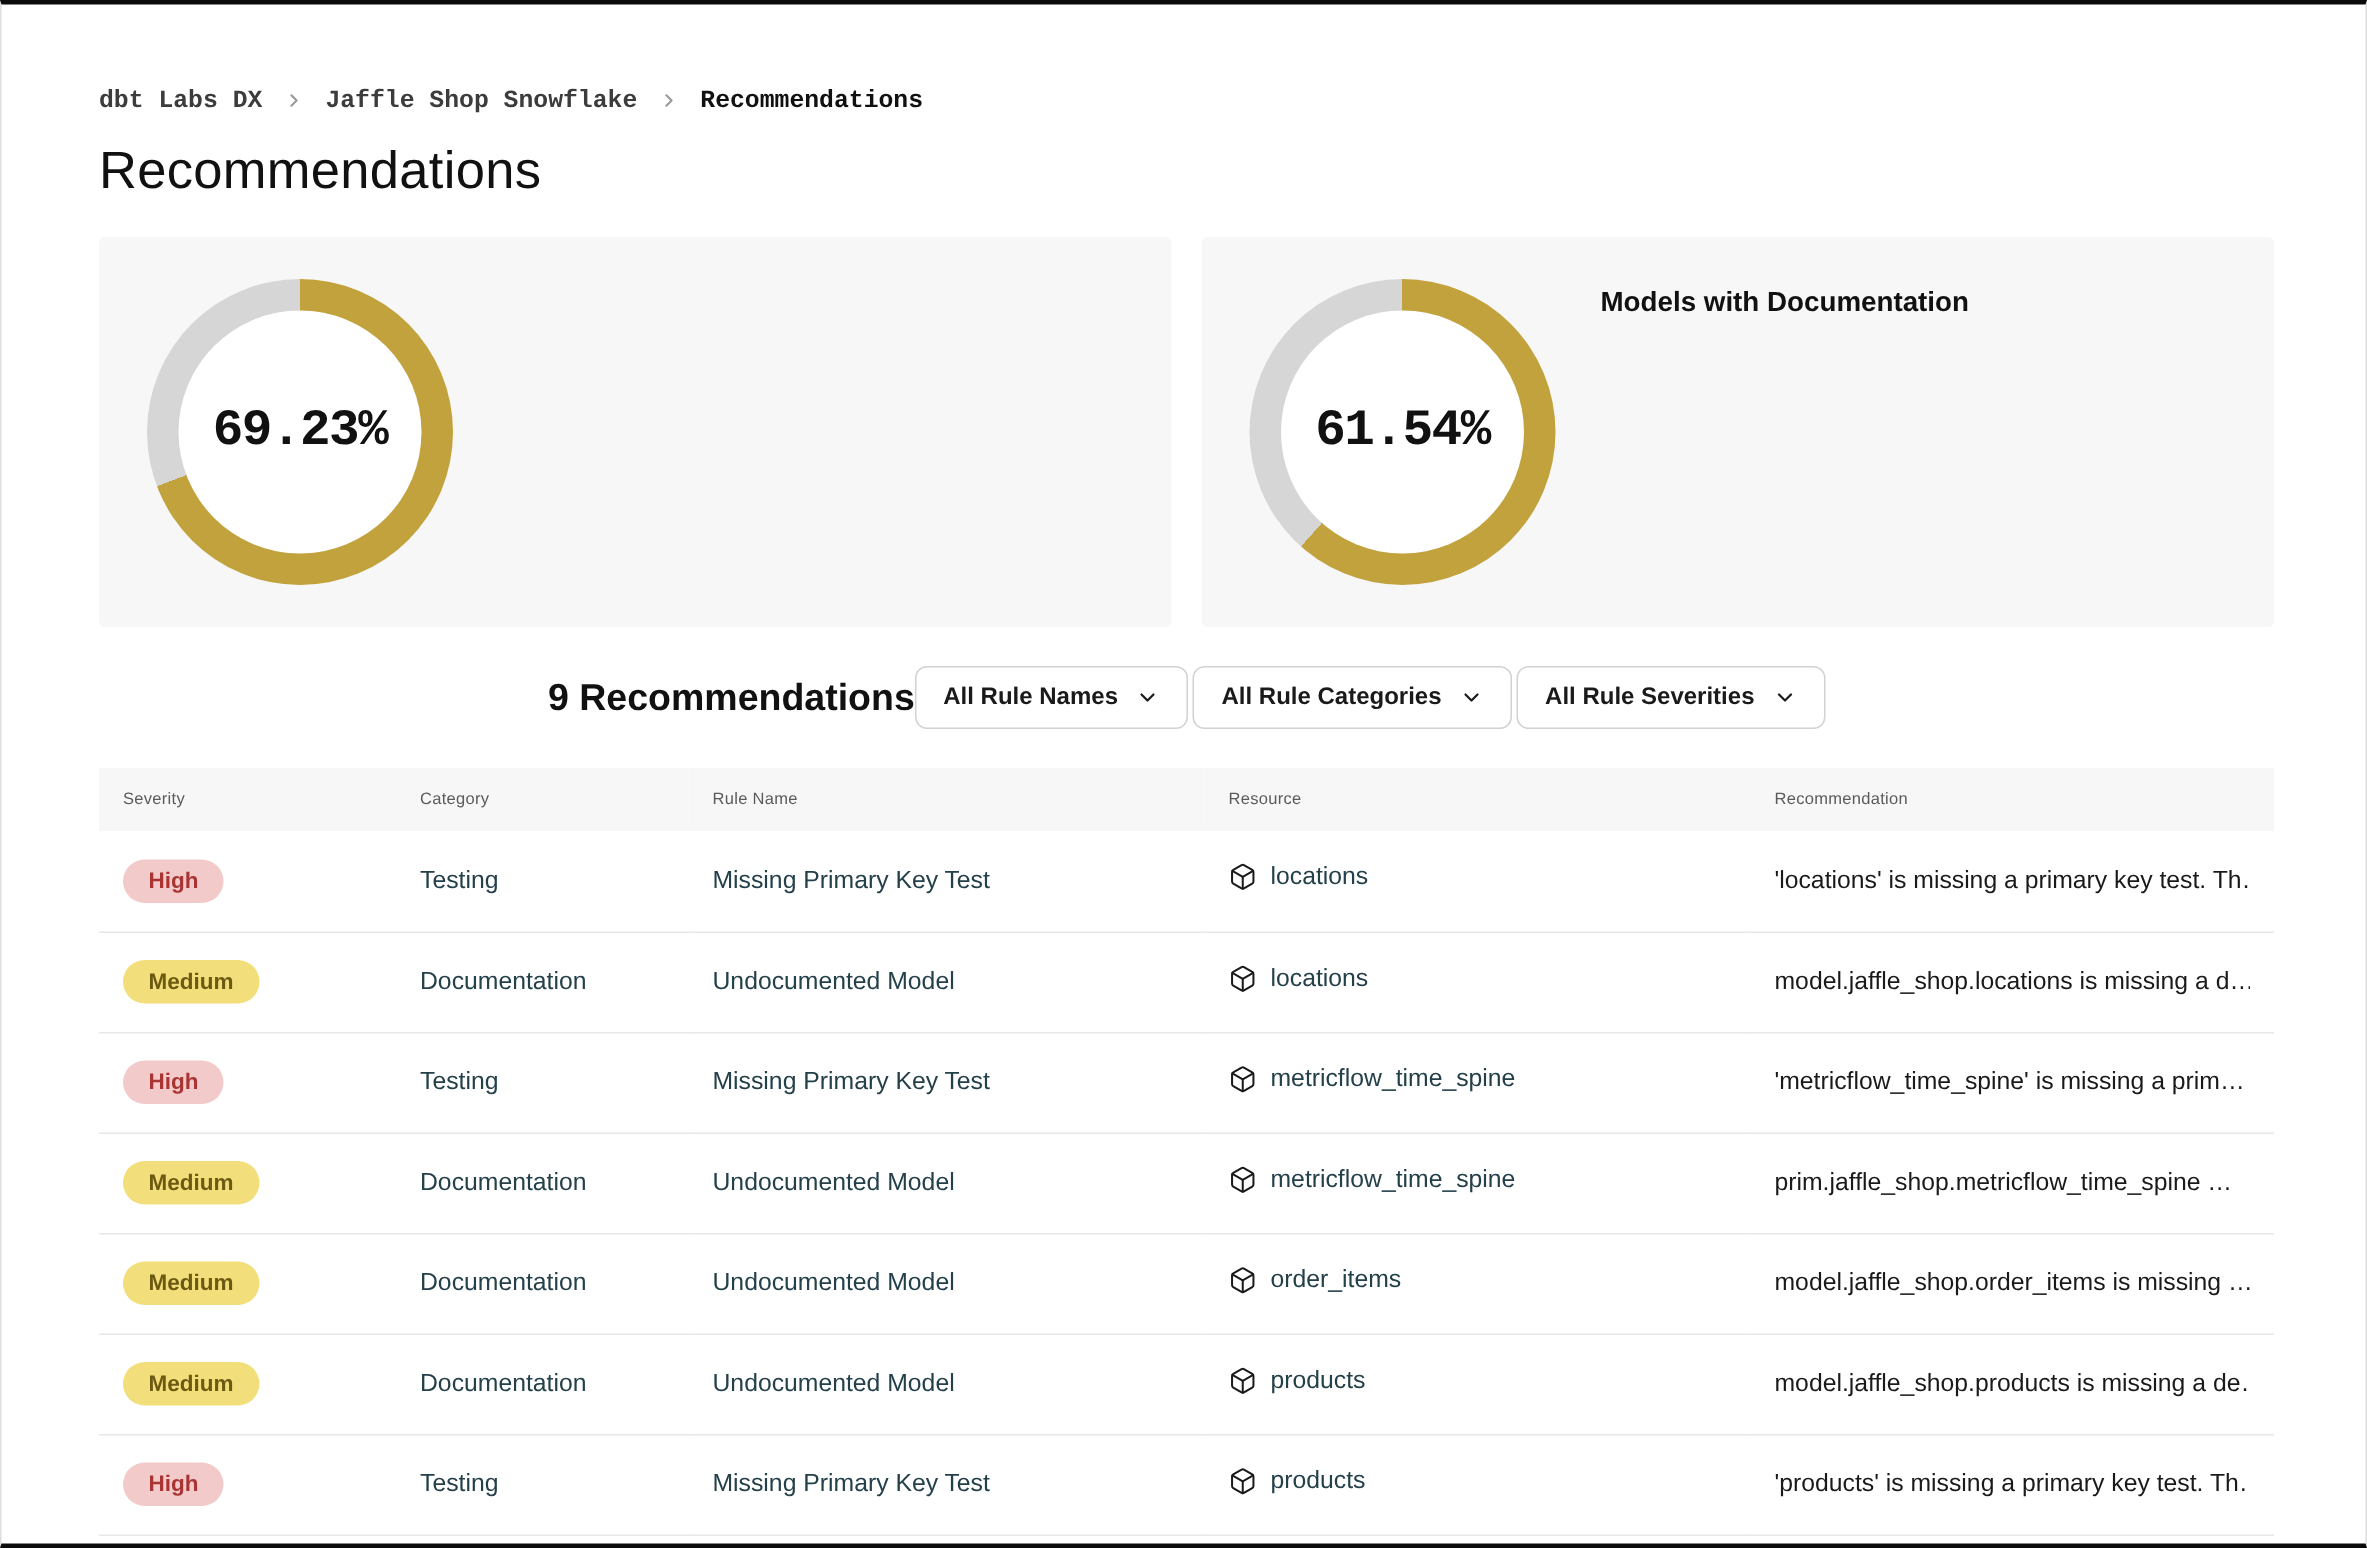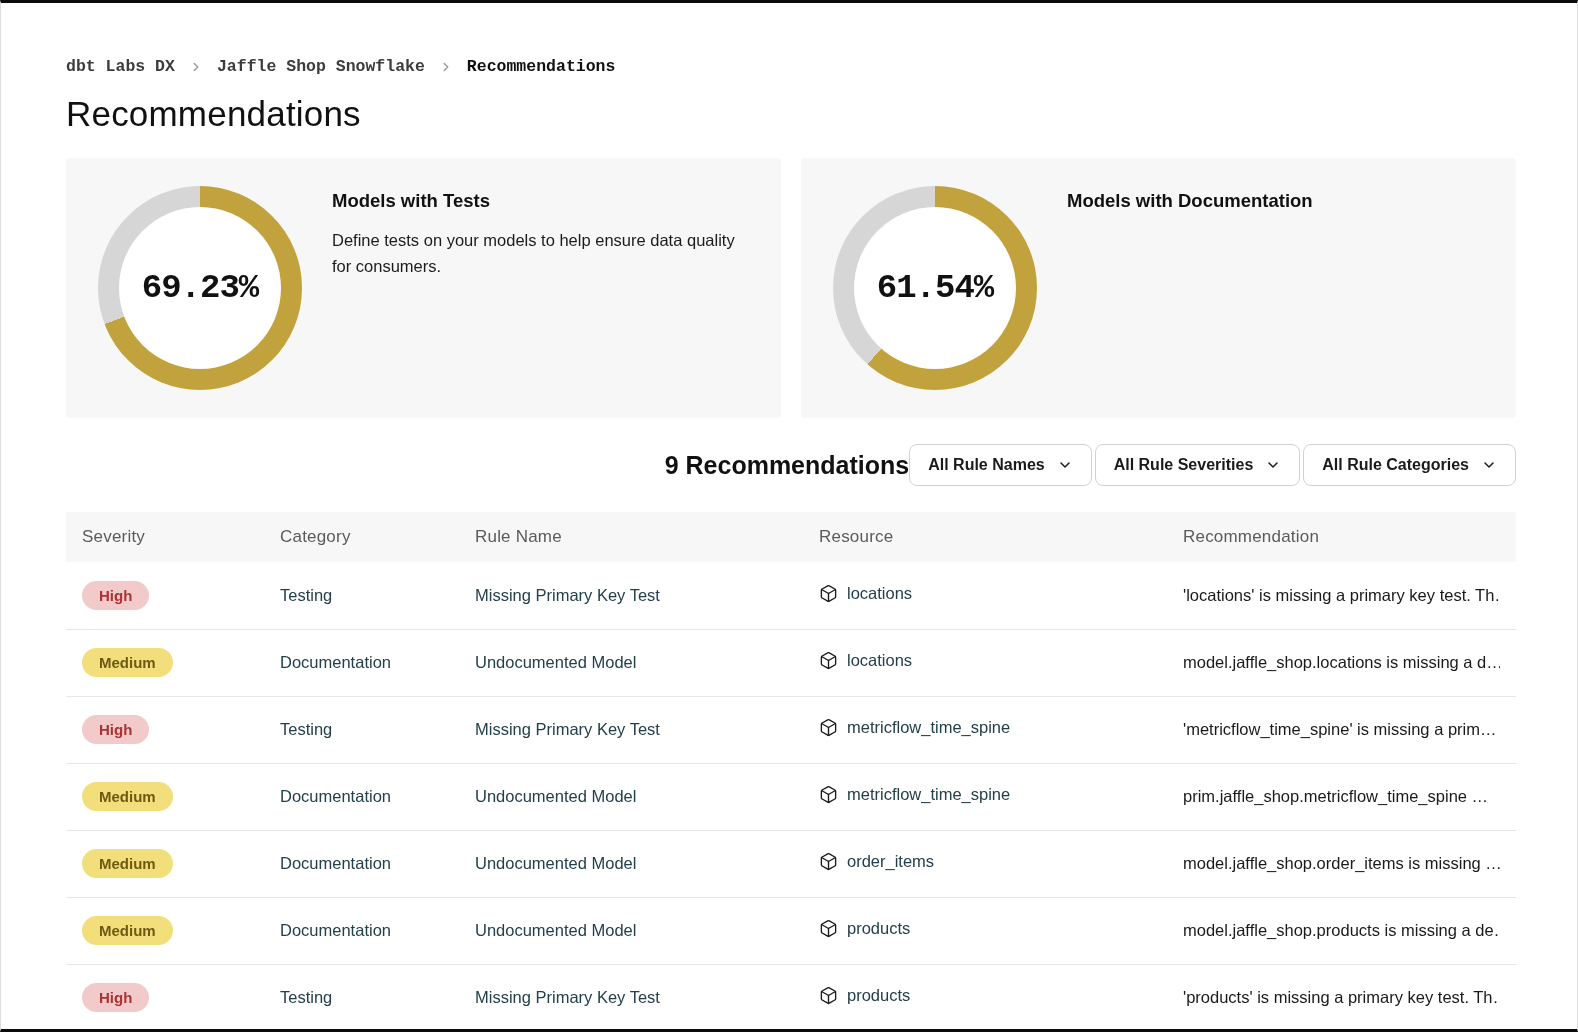"Models with Tests" div.card-text { html: <div> <h2>Models with Tests</h2> <p>Define tests on your models to help ensure data quality for consumers.</p> </div> -> none }
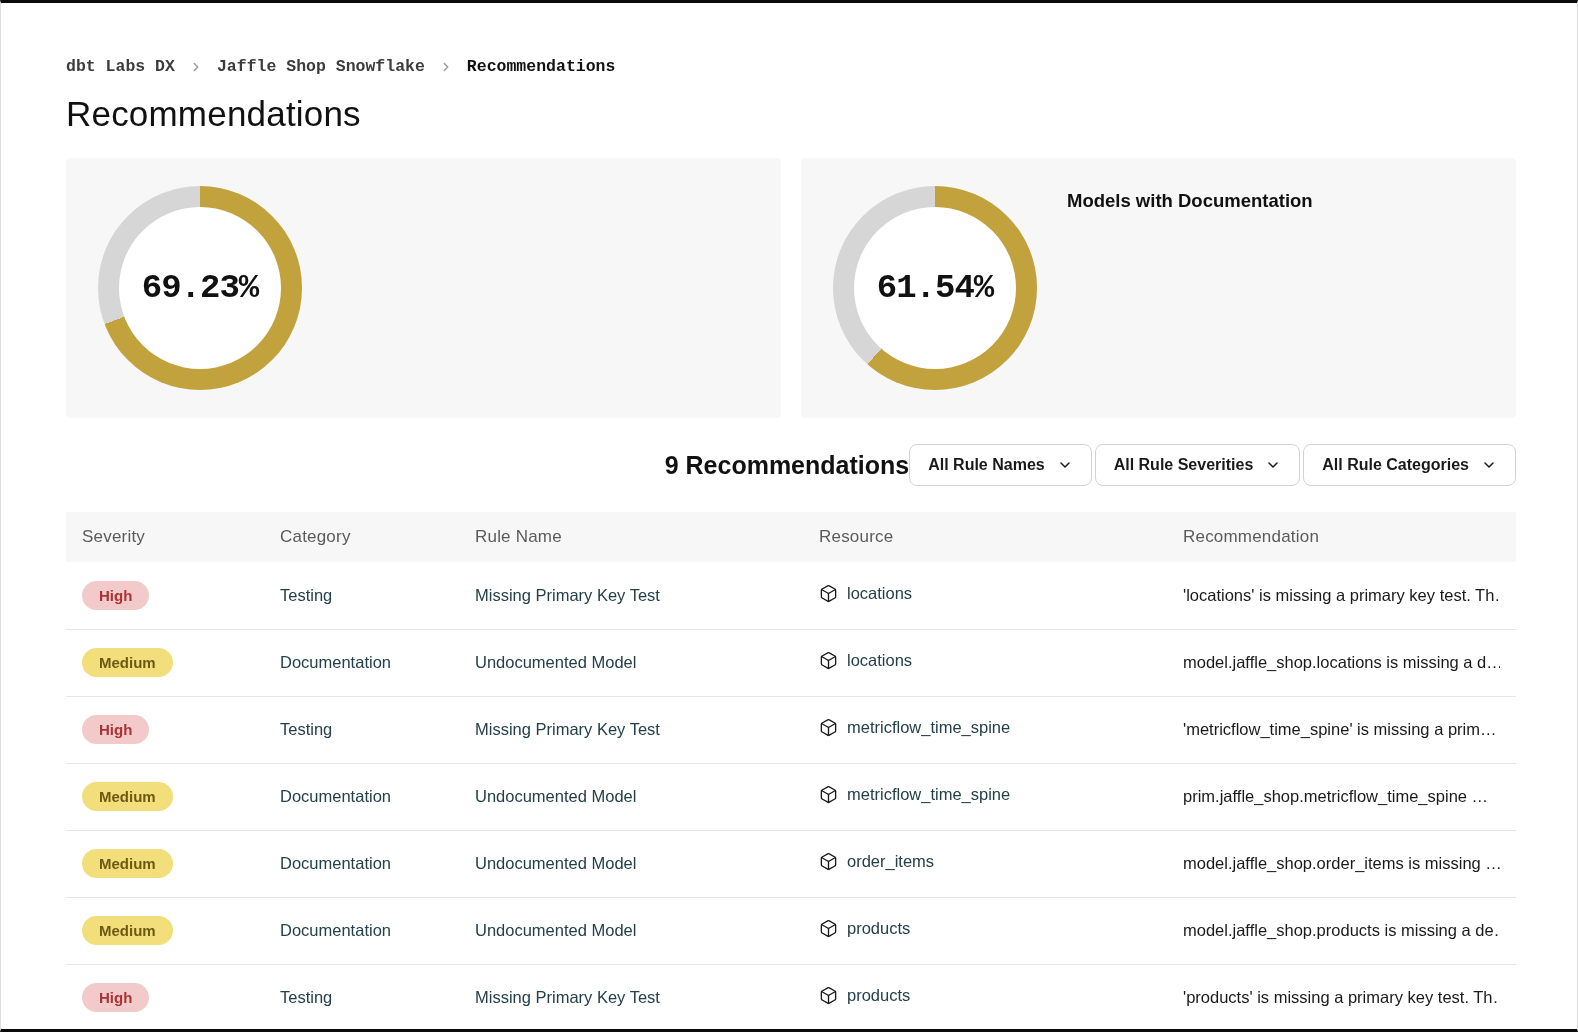"9 Recommendations" .toolbar { justify-content: flex-end -> center }
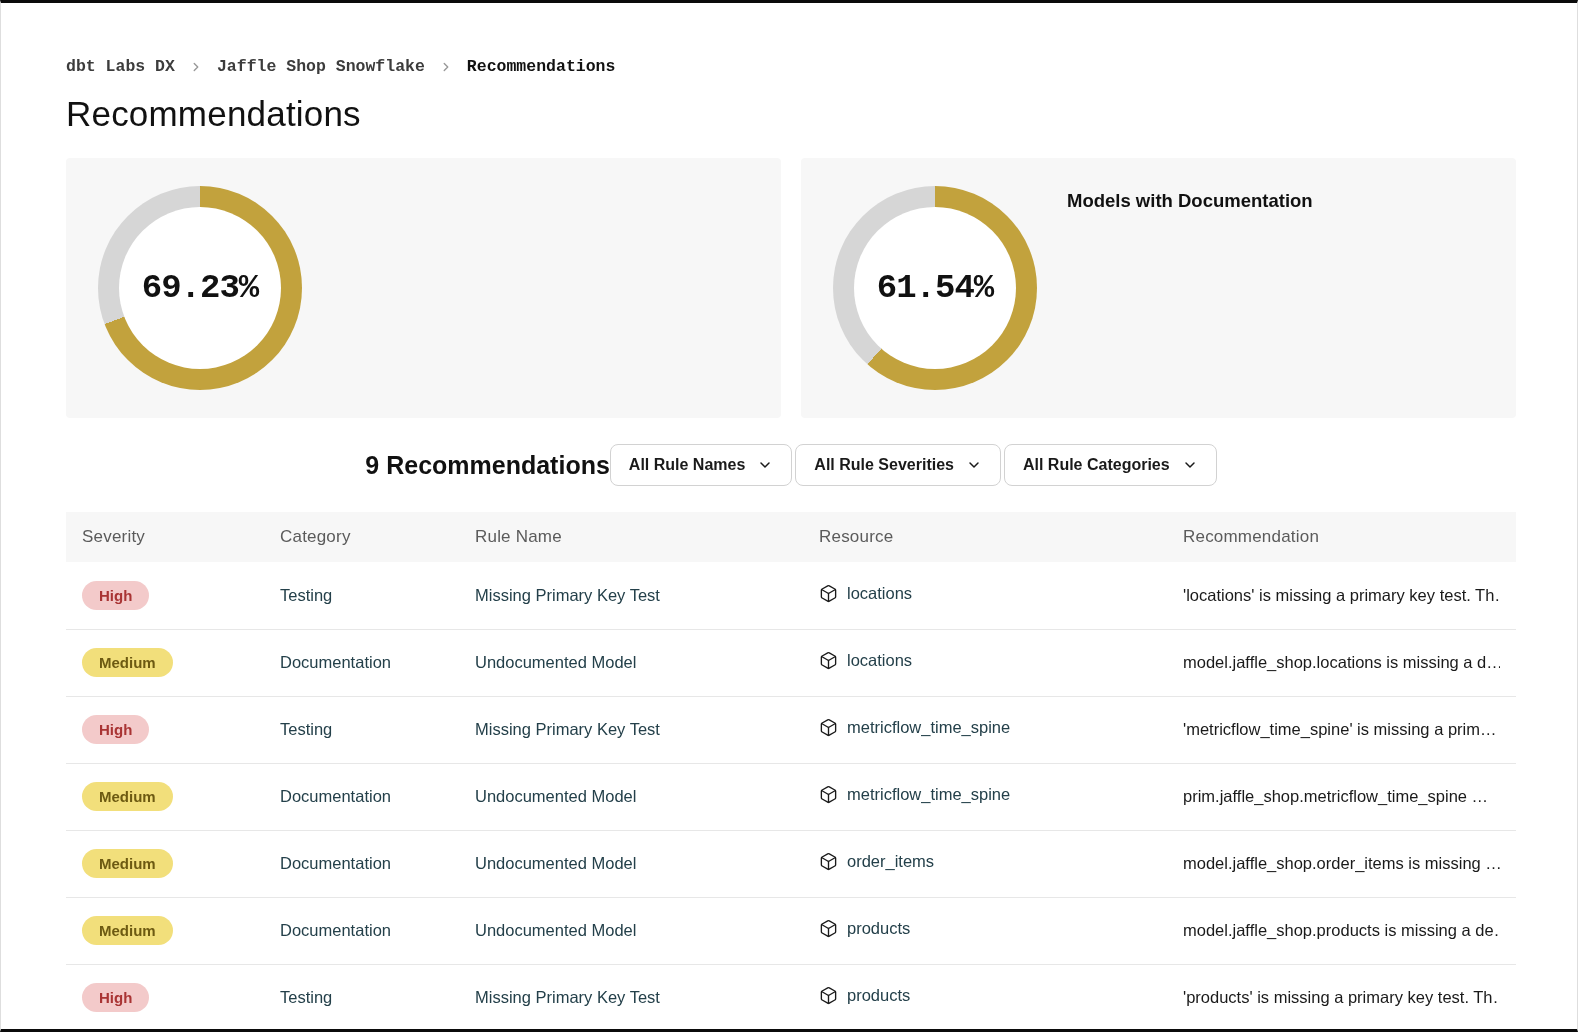"All Rule Severities" button.filter-btn { order: before "All Rule Categories" -> after "All Rule Categories" }
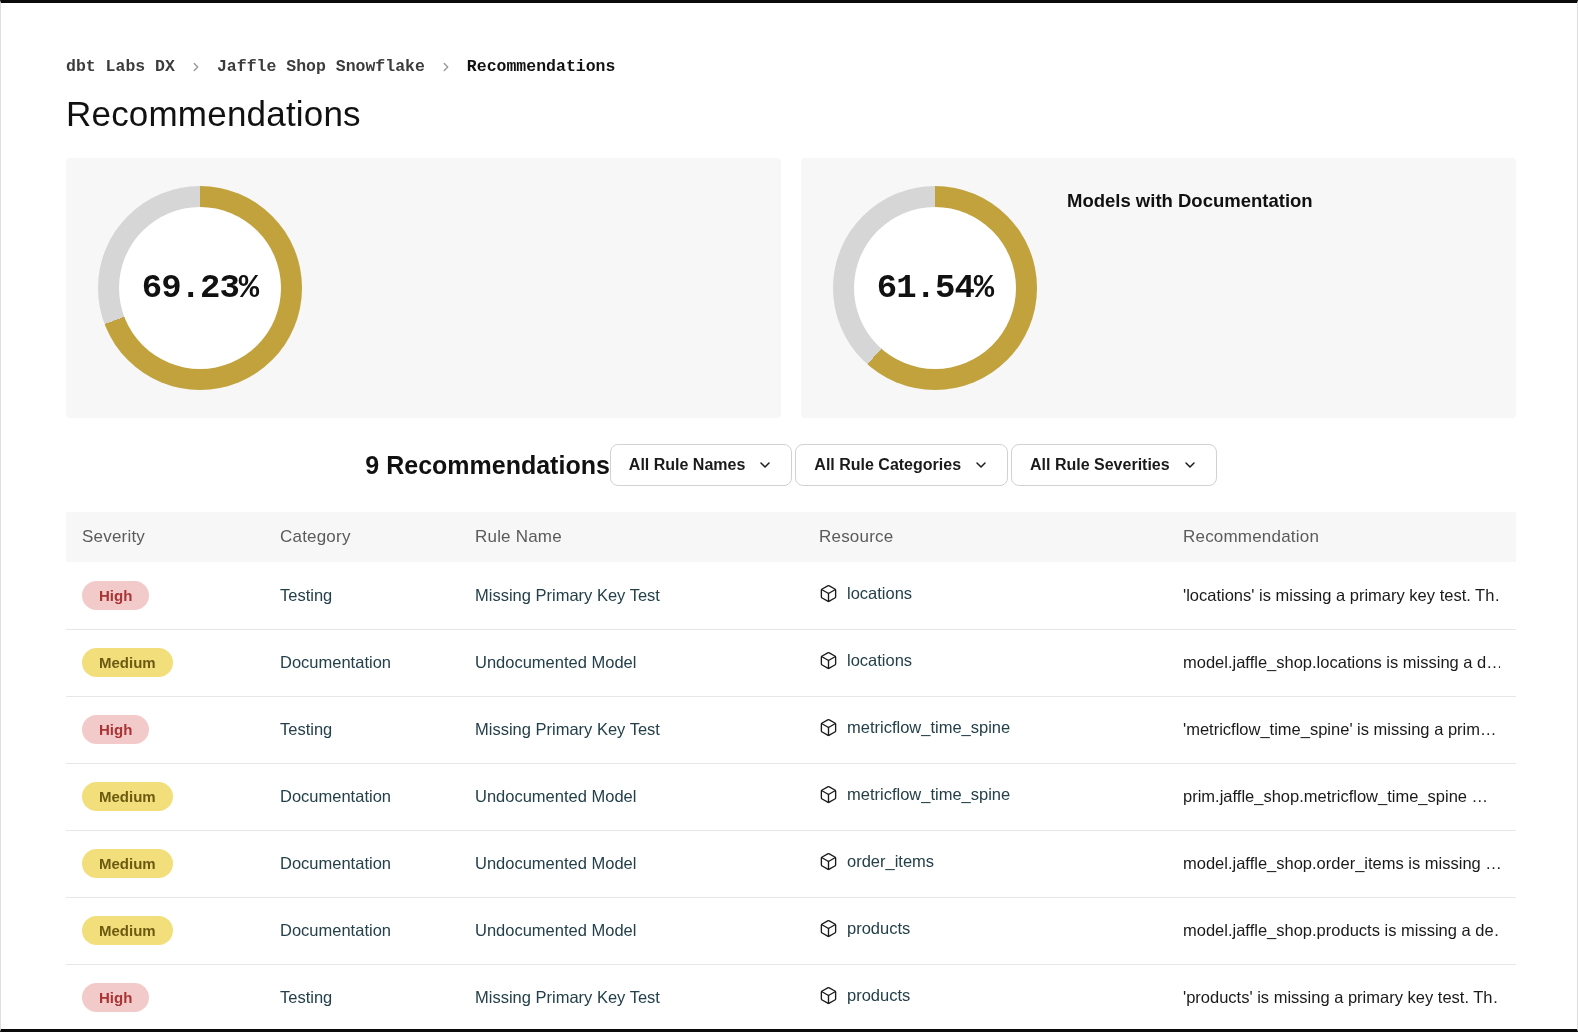"Severity" .recs thead th { font-size: 17px -> 11px }
